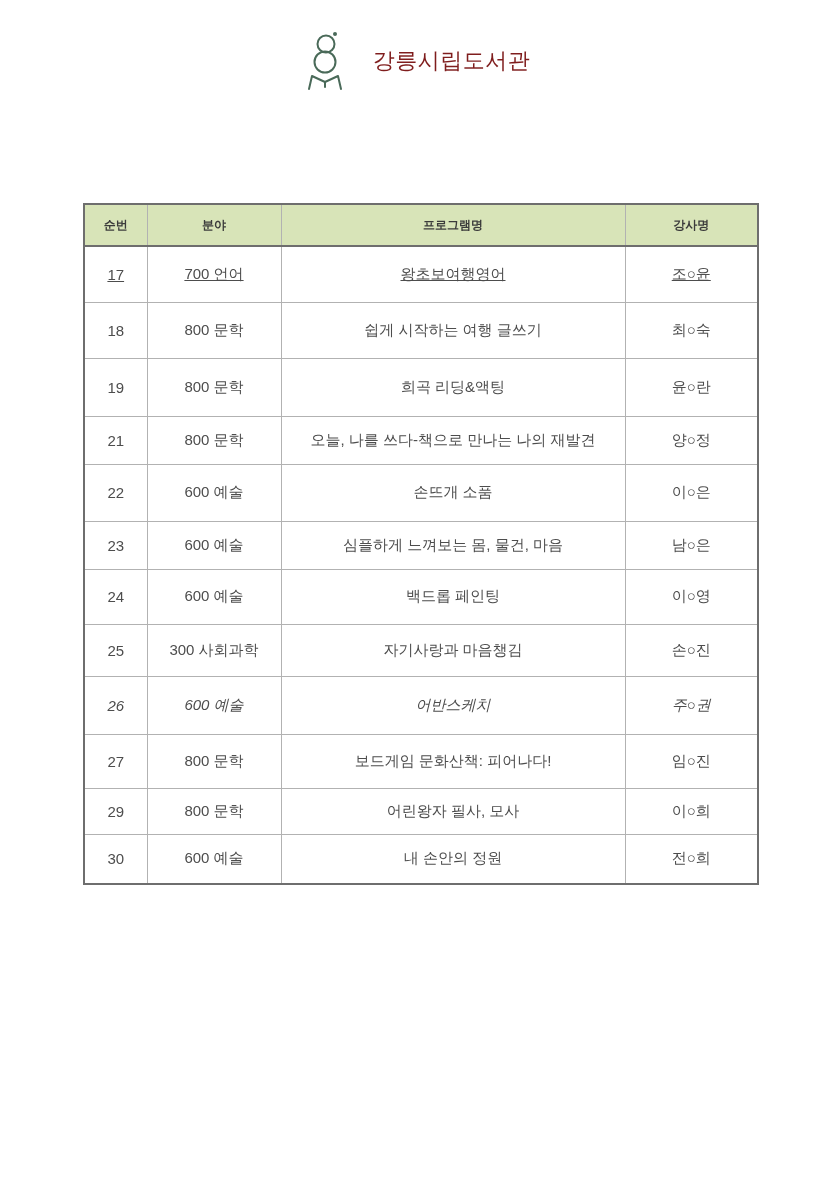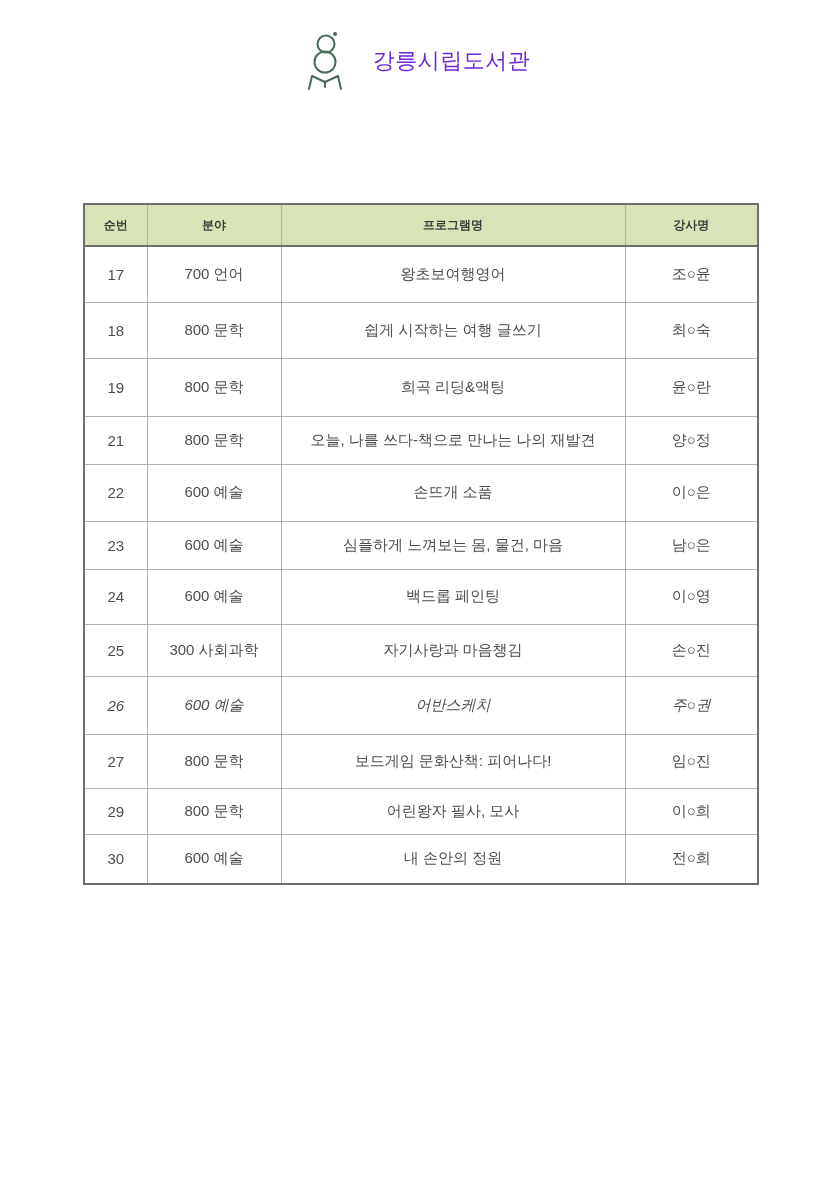"강릉시립도서관" .logo-text { color: #6d28d9 -> #7f1d1d }
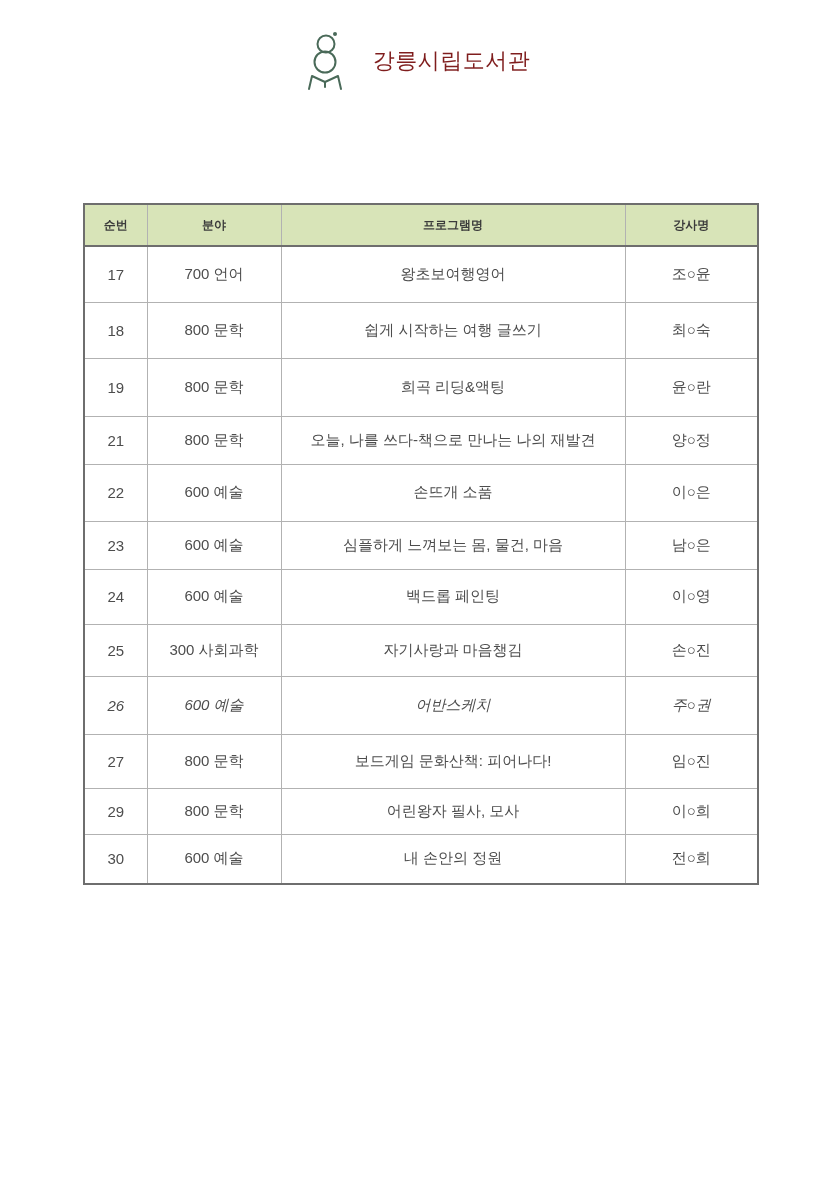"17" tr.r1 td { text-decoration: none -> underline }
